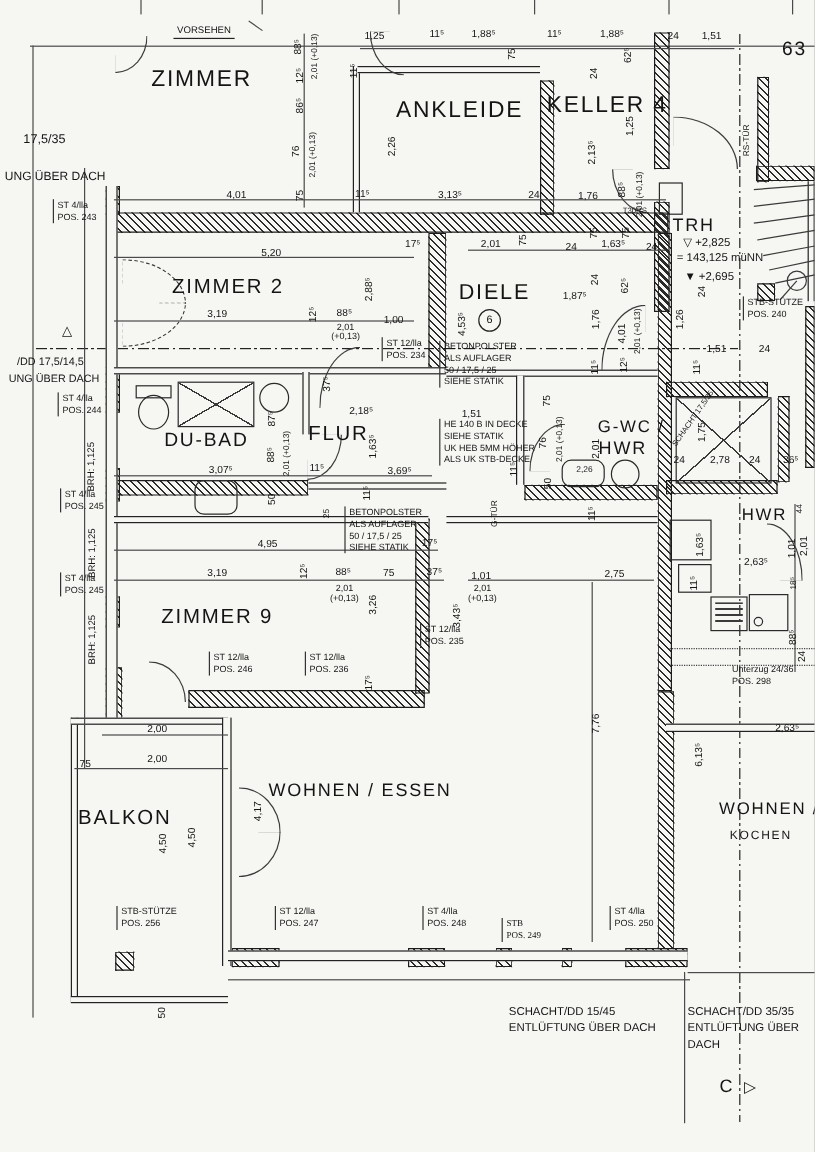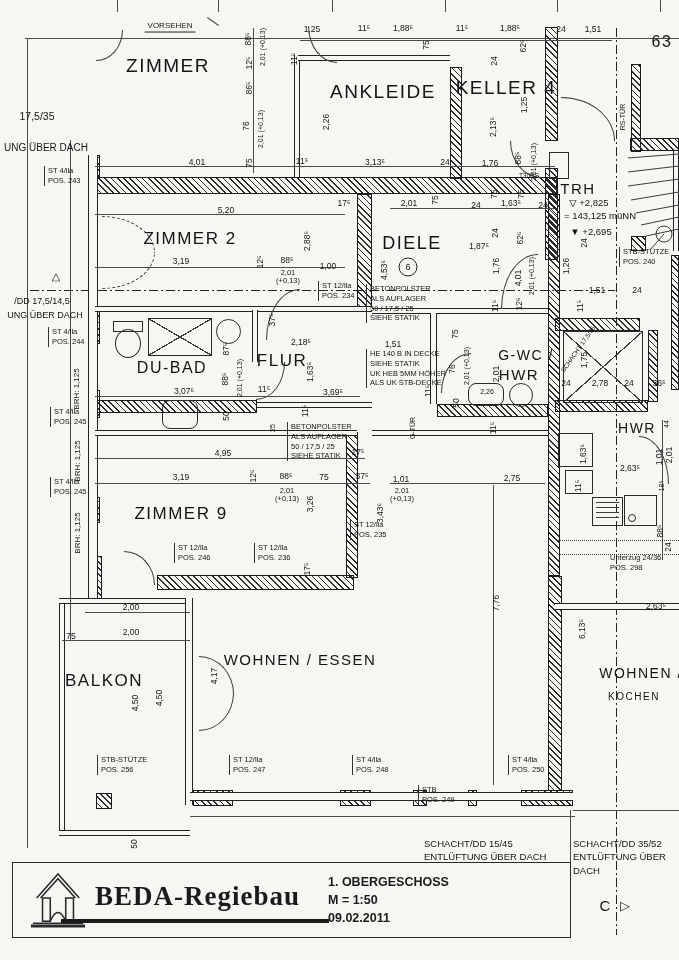"STB" span.lbl { font-family: none -> Liberation Serif, serif; top: 785px -> 765px }
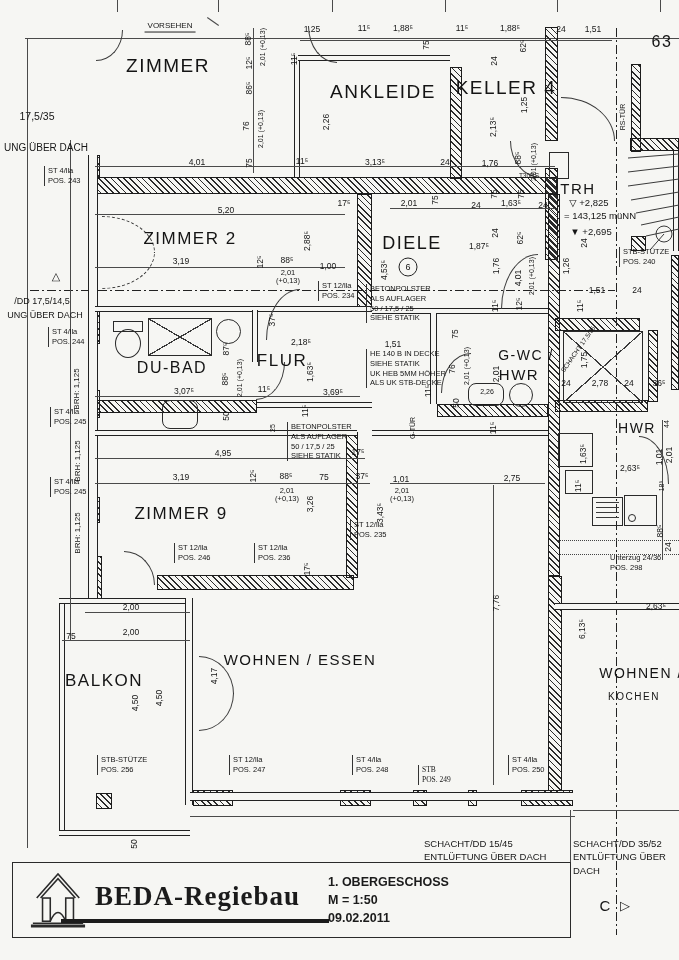"SCHACHT/DD 35/52" span.lbl { text: 35/52 -> 35/35 }
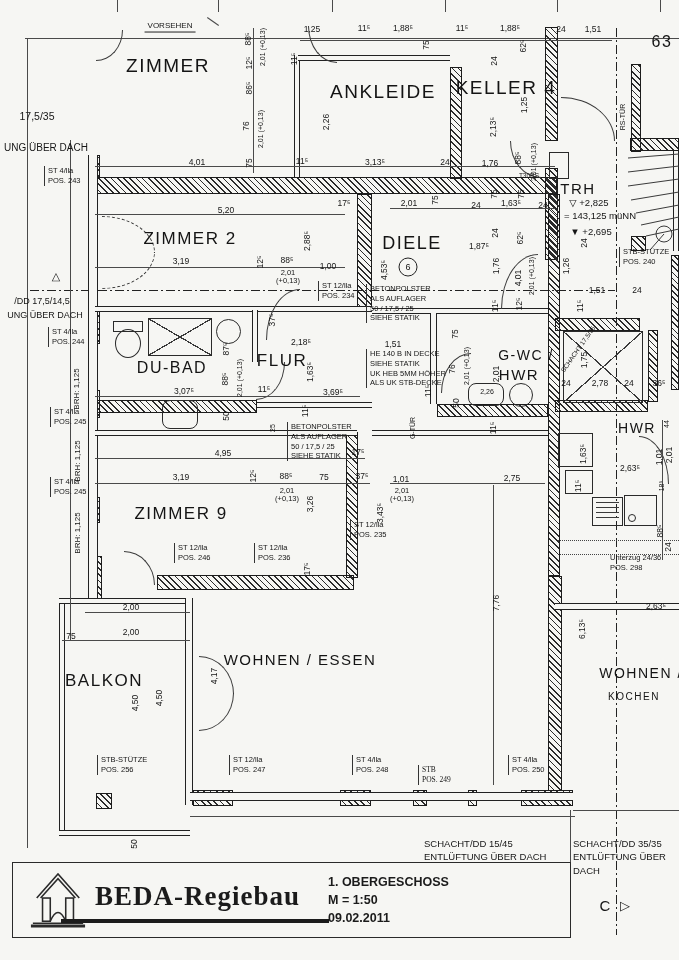"BEDA-Regiebau" div { html: <div> <svg> <path></path> <path></path> <rect></rect> <rect></rect> <path></path> <line></line> <line></line> </svg> <div>BEDA-Regiebau</div> <div></div> <div>1. OBERGESCHOSS</div> <div>M = 1:50</div> <div>09.02.2011</div> </div> -> none }
